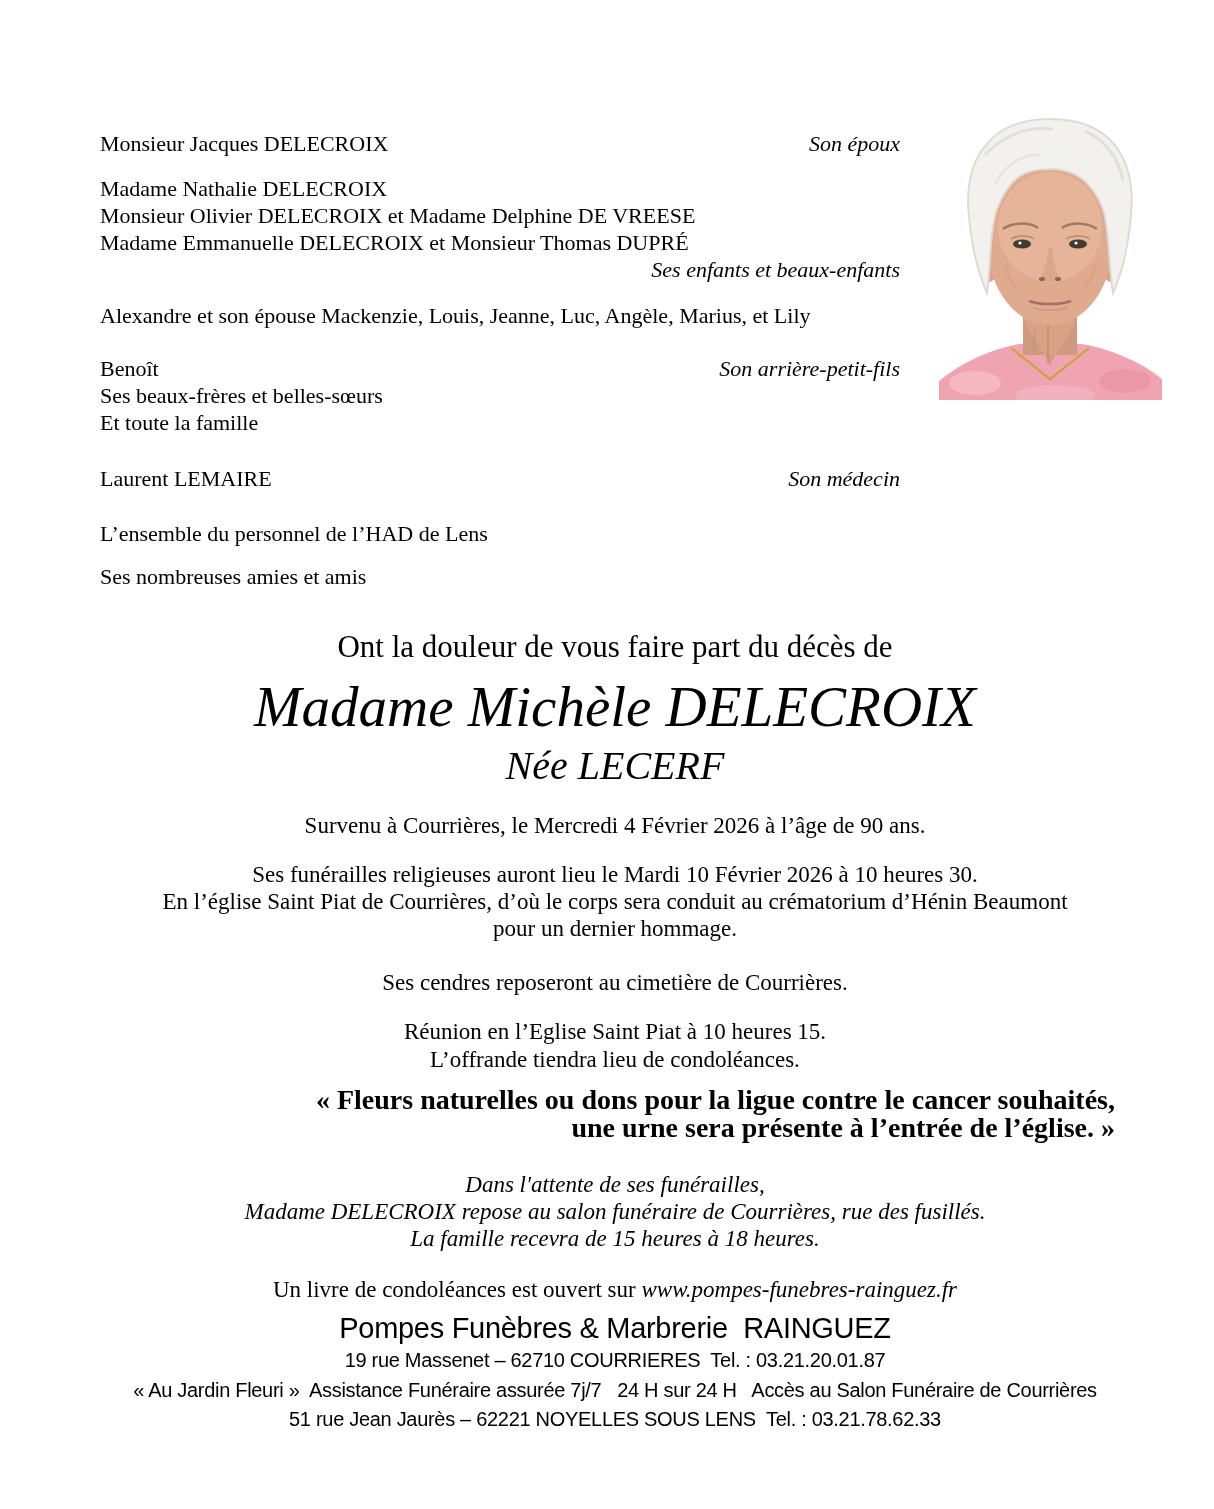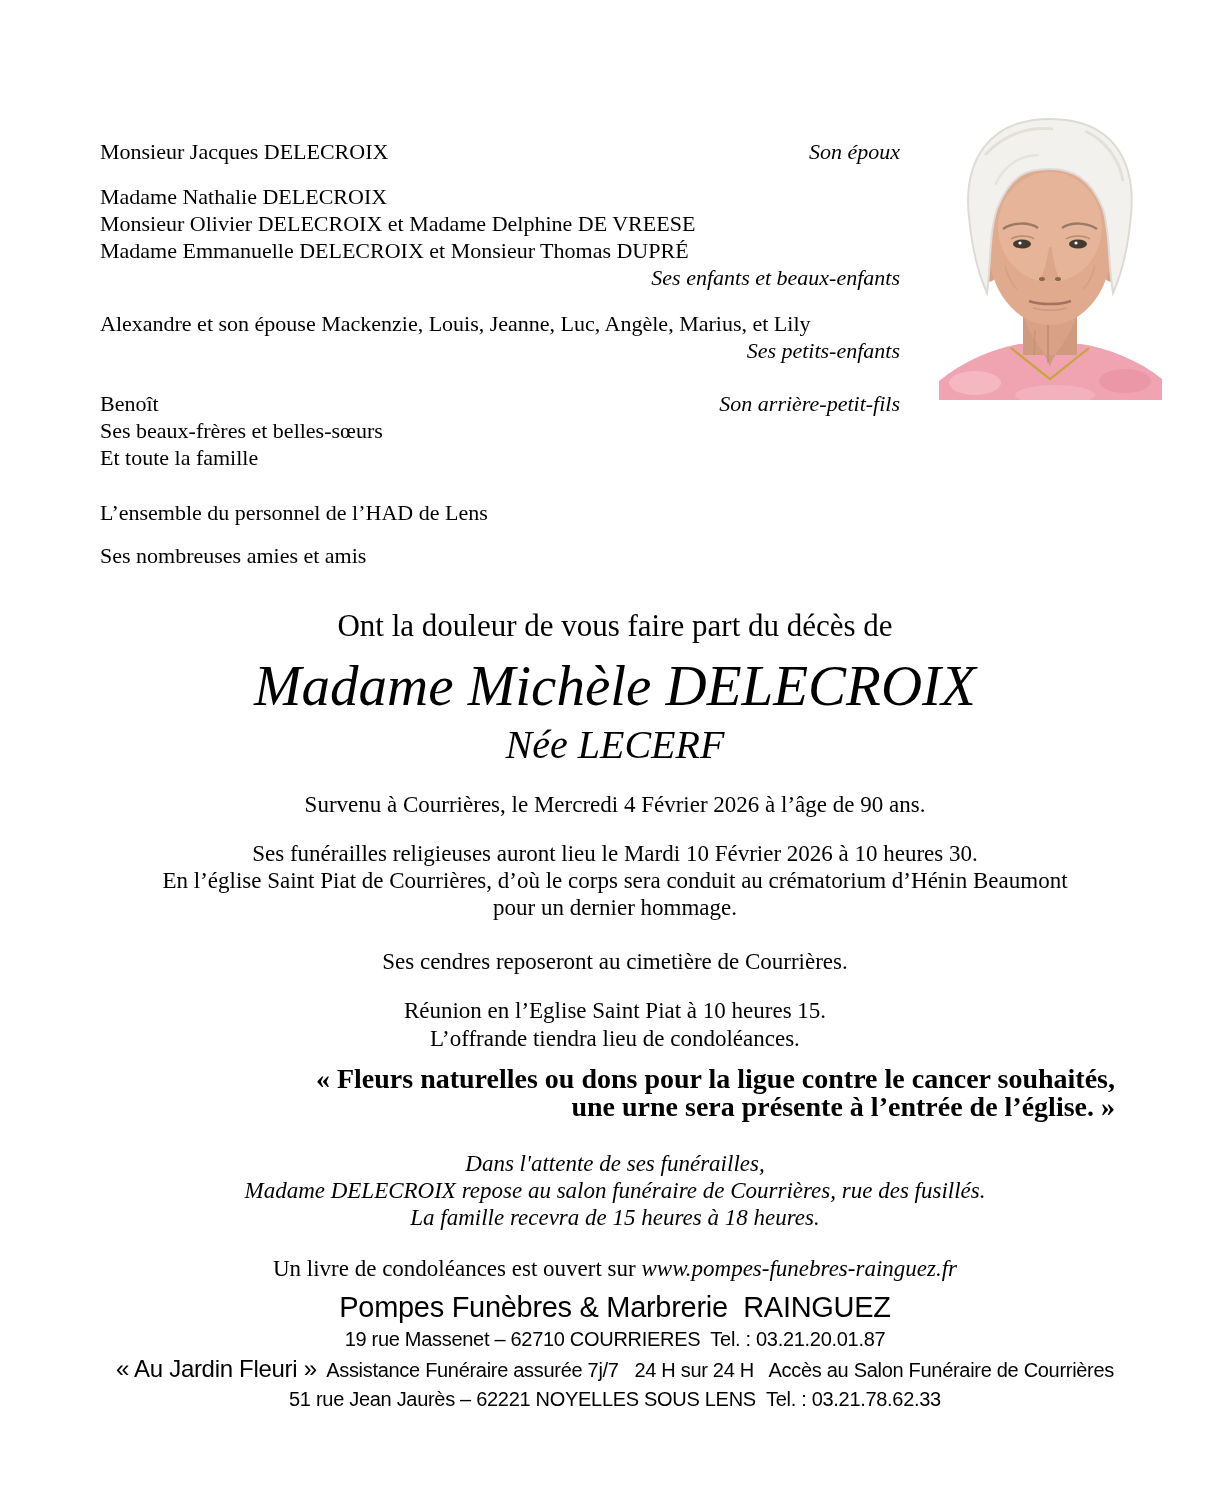"Monsieur Jacques DELECROIX" .content { top: 8px -> 0 }
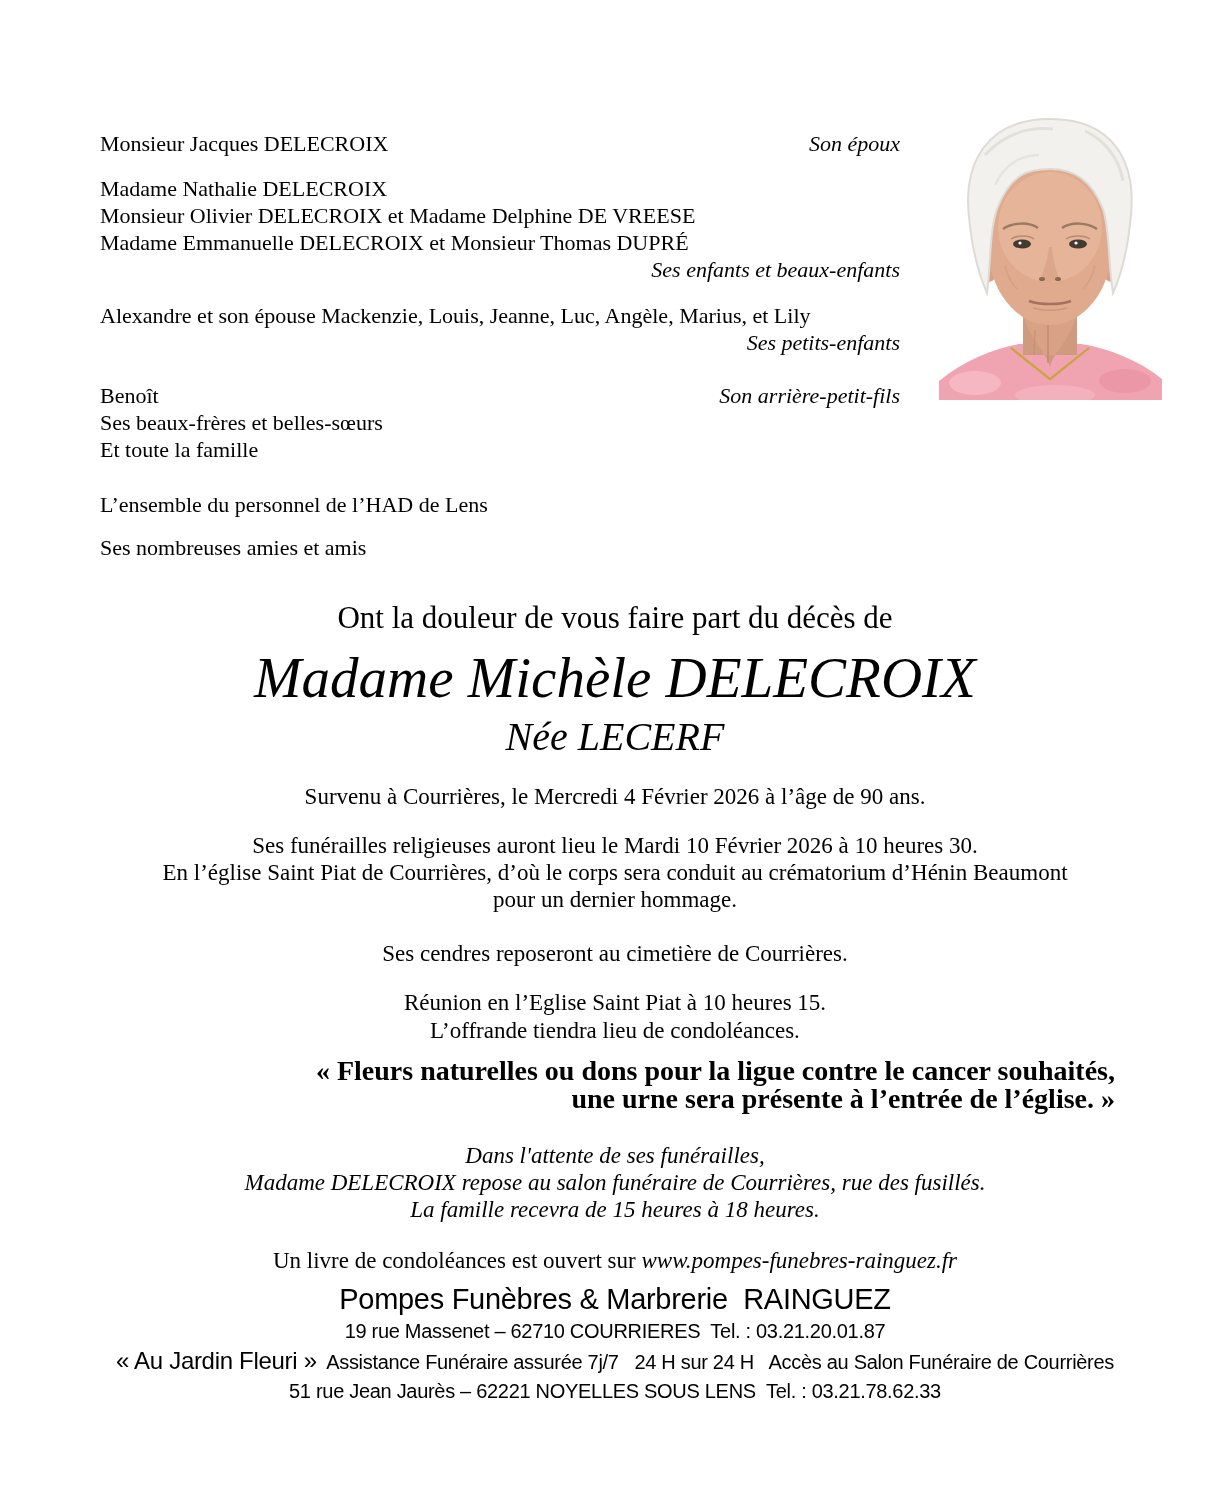"Ses petits-enfants" div.rel-only { html: <div> <span>Ses petits-enfants</span> </div> -> none }
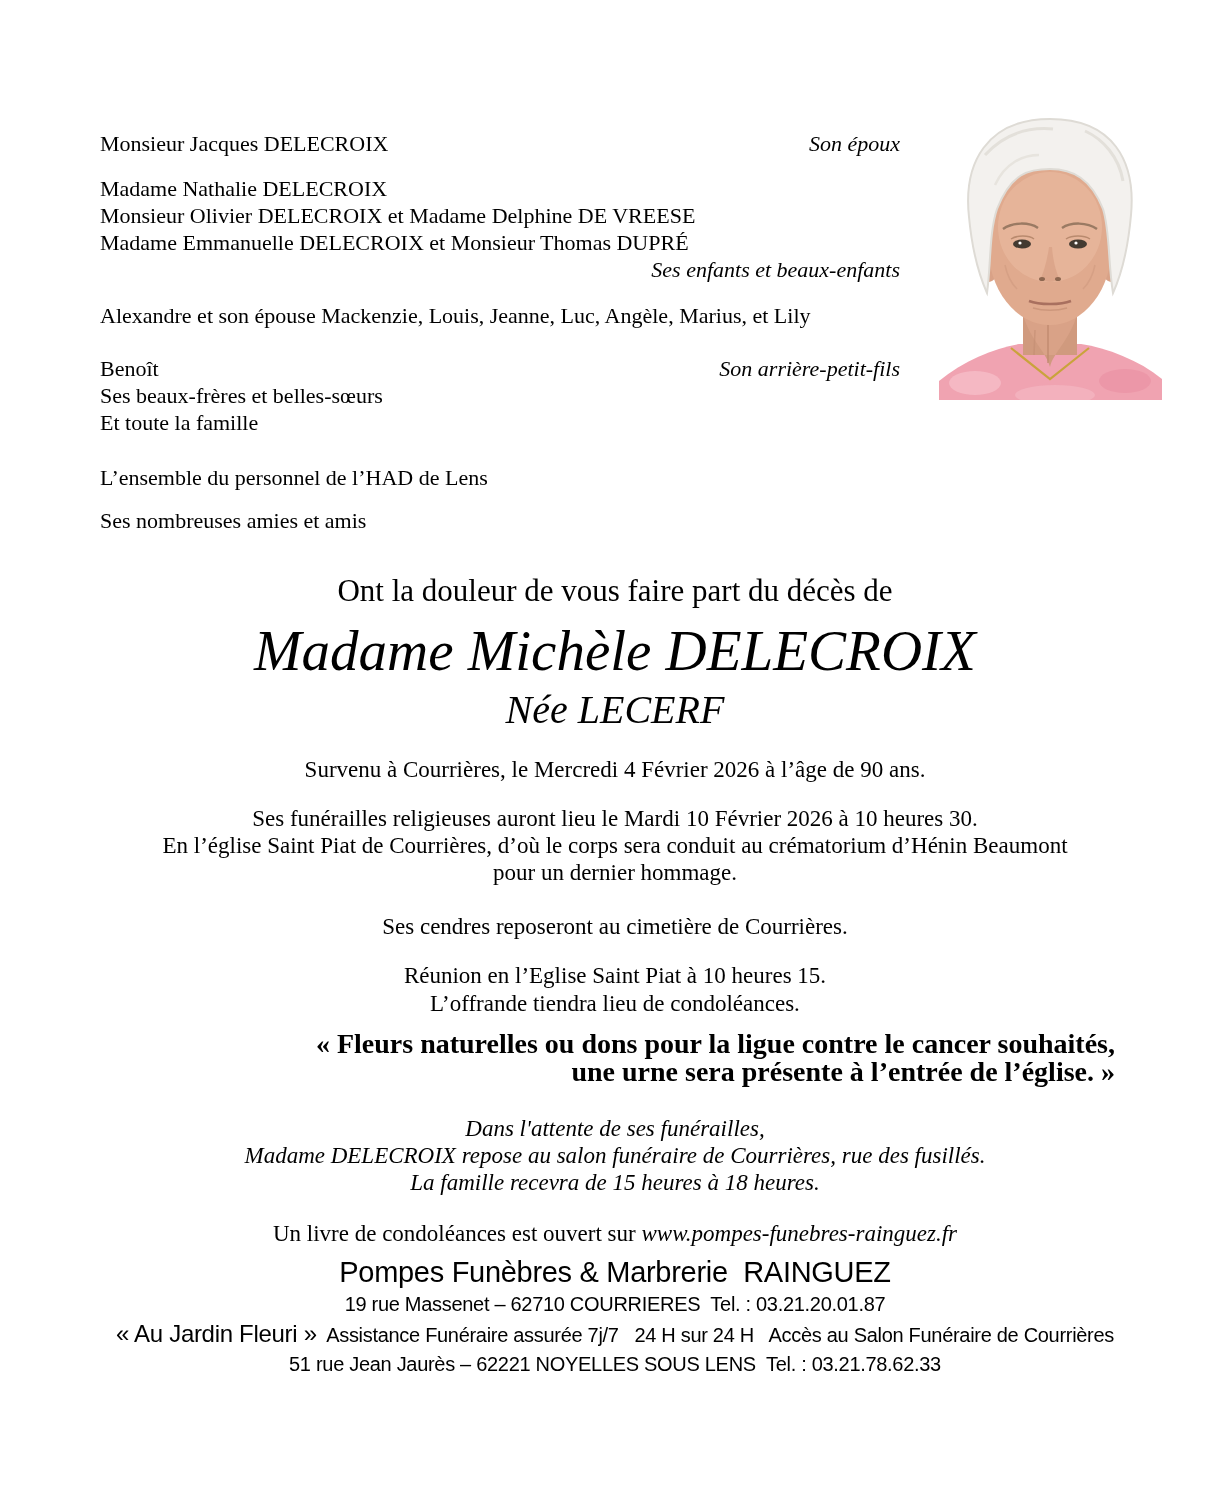"Laurent LEMAIRE" div.frow { html: none -> <div> <span>Laurent LEMAIRE</span> <span>Son médecin</span> </div> }
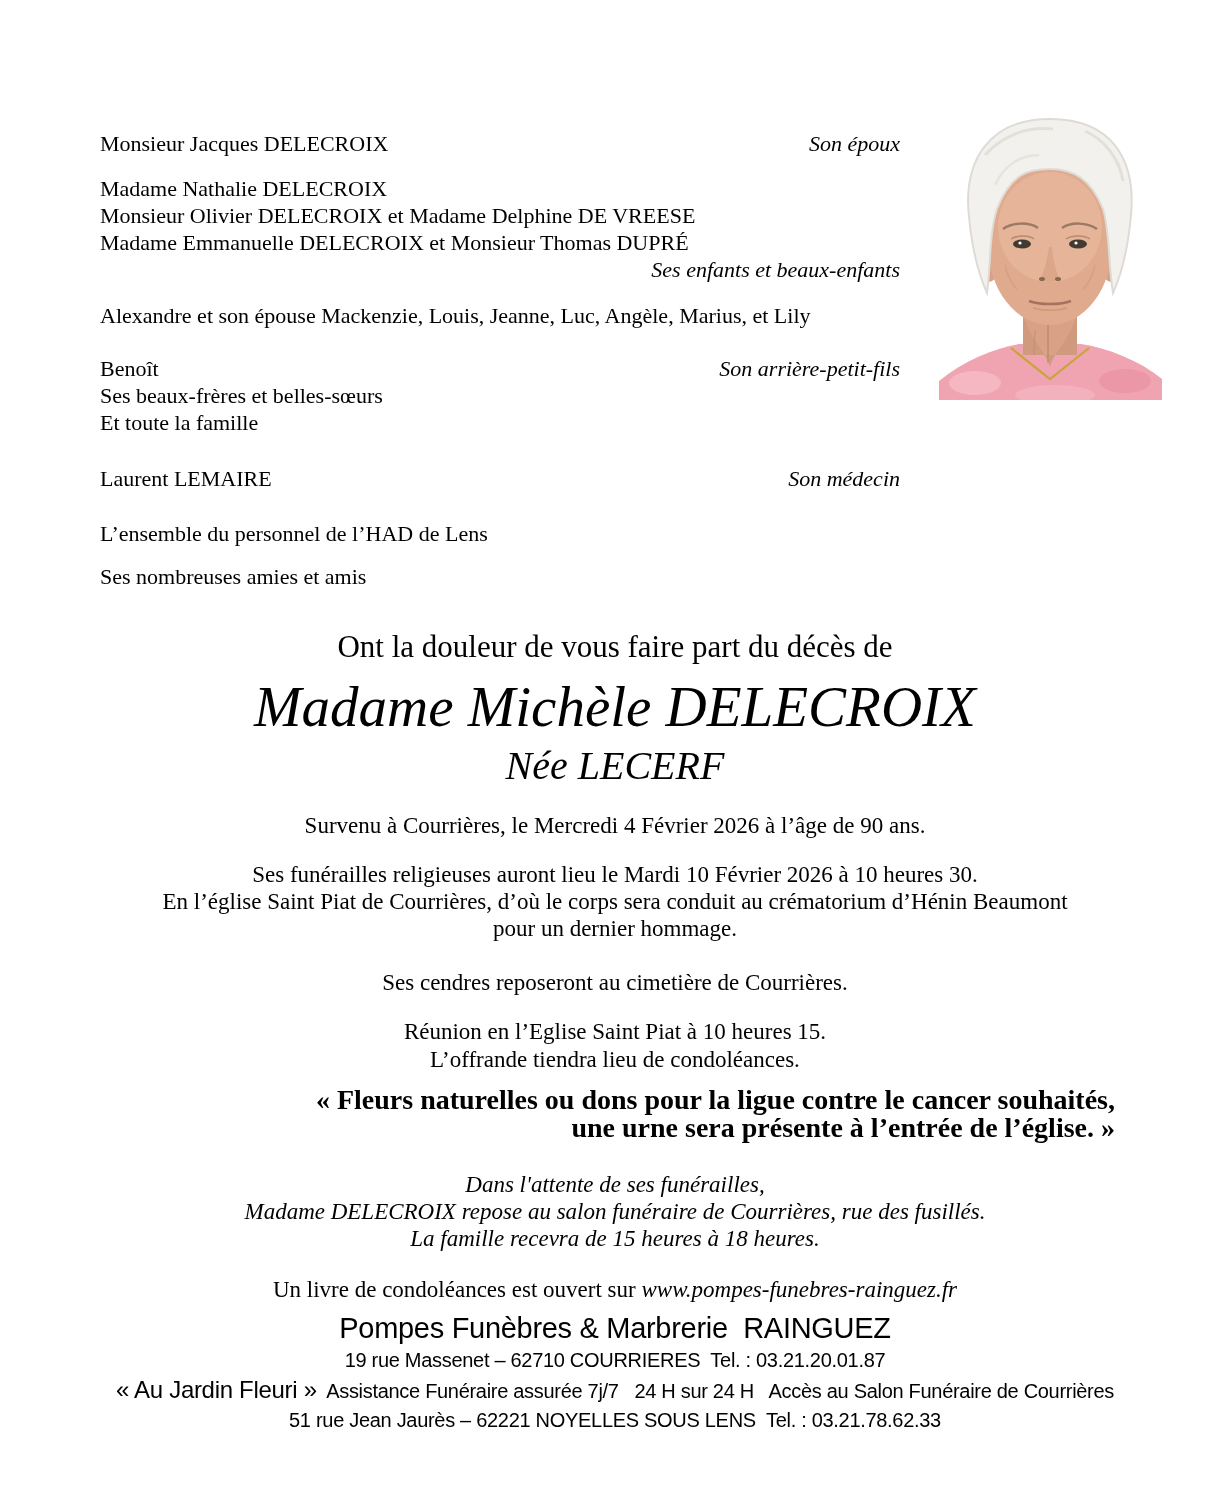"« Au Jardin Fleuri »" .fh-line3 .slogan { font-size: 24px -> 20px }
